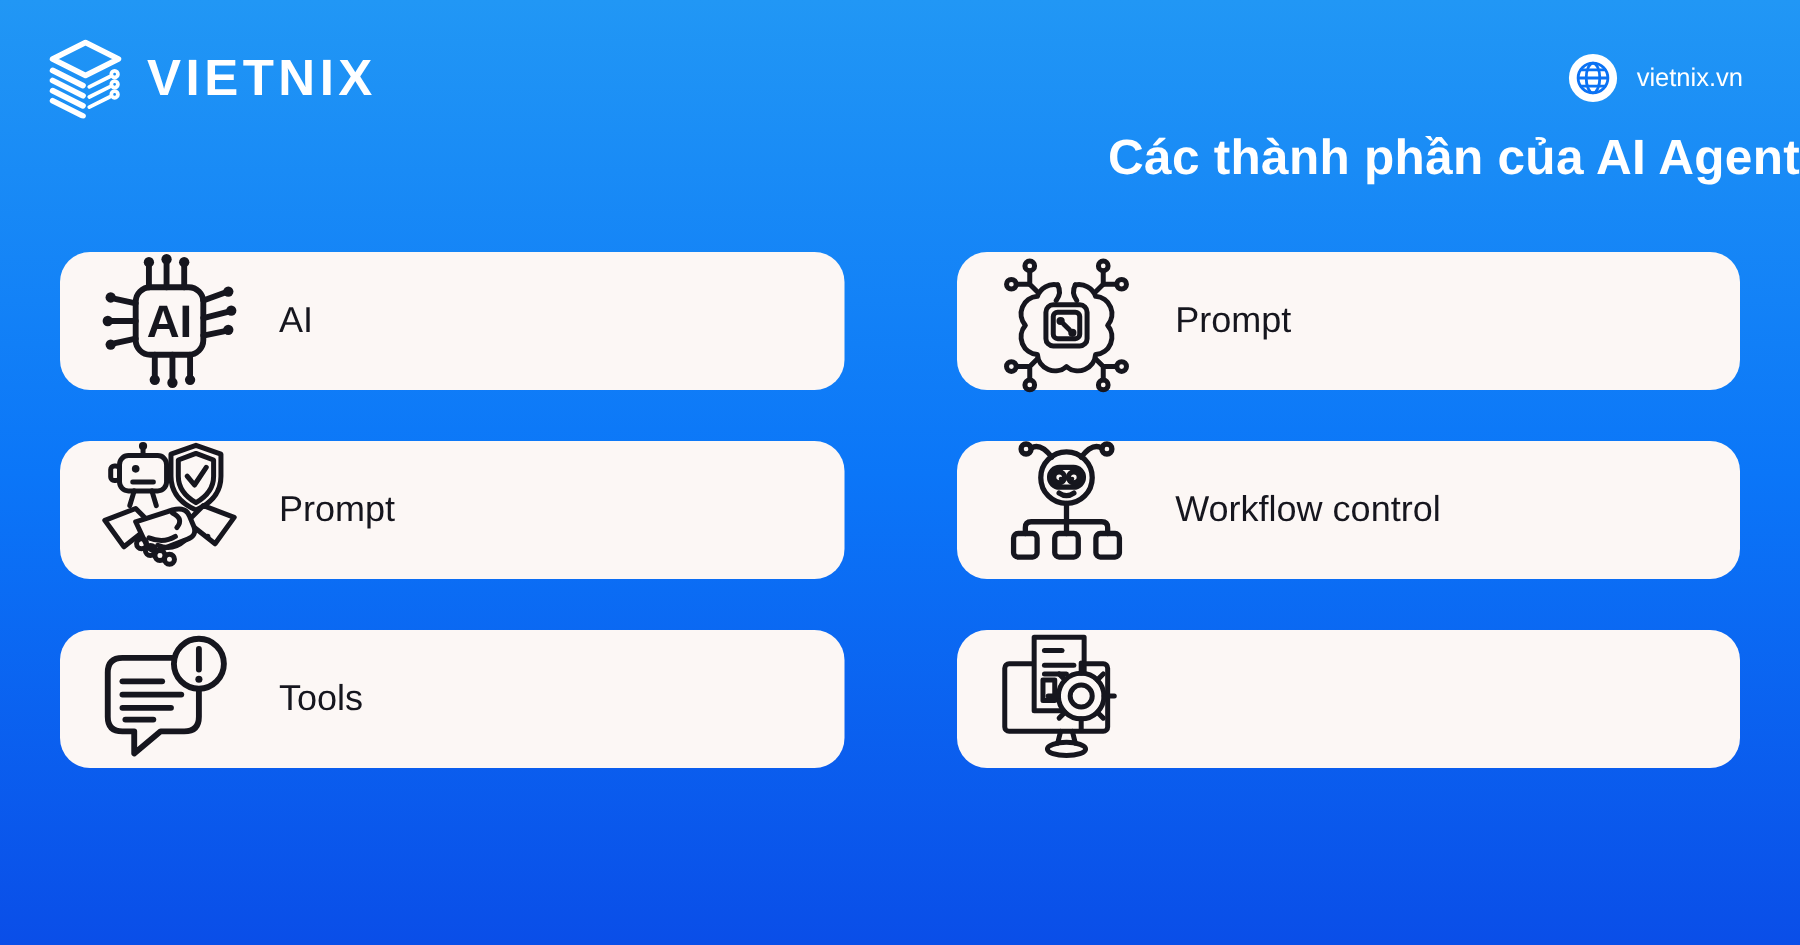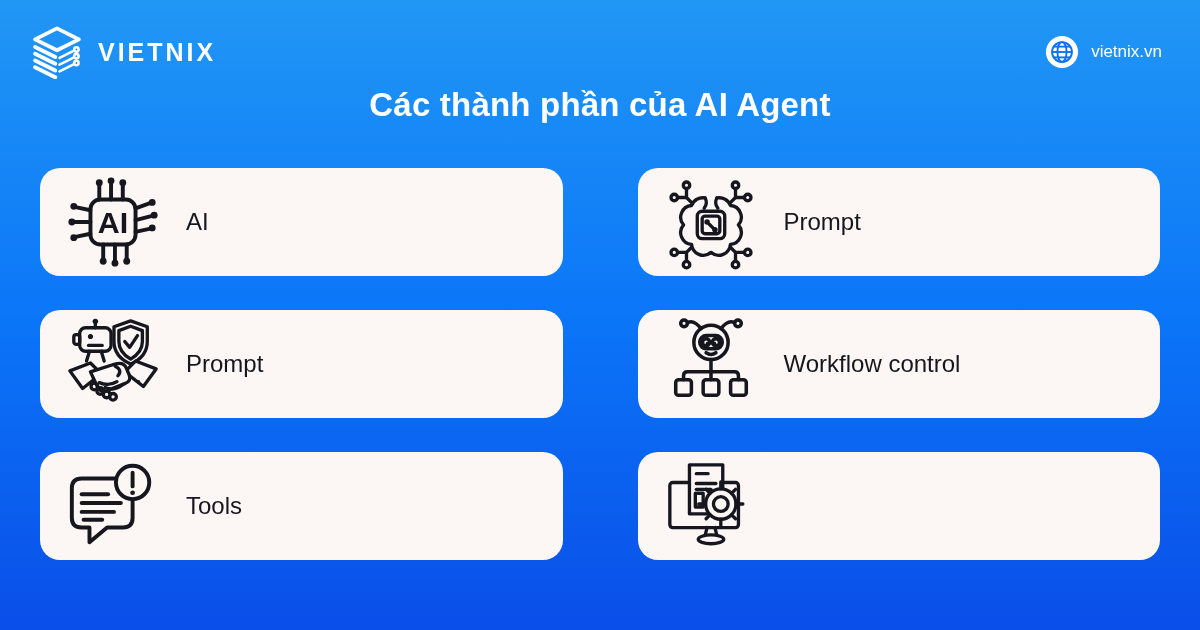"VIETNIX" .brand-name { font-size: 25px -> 34px }
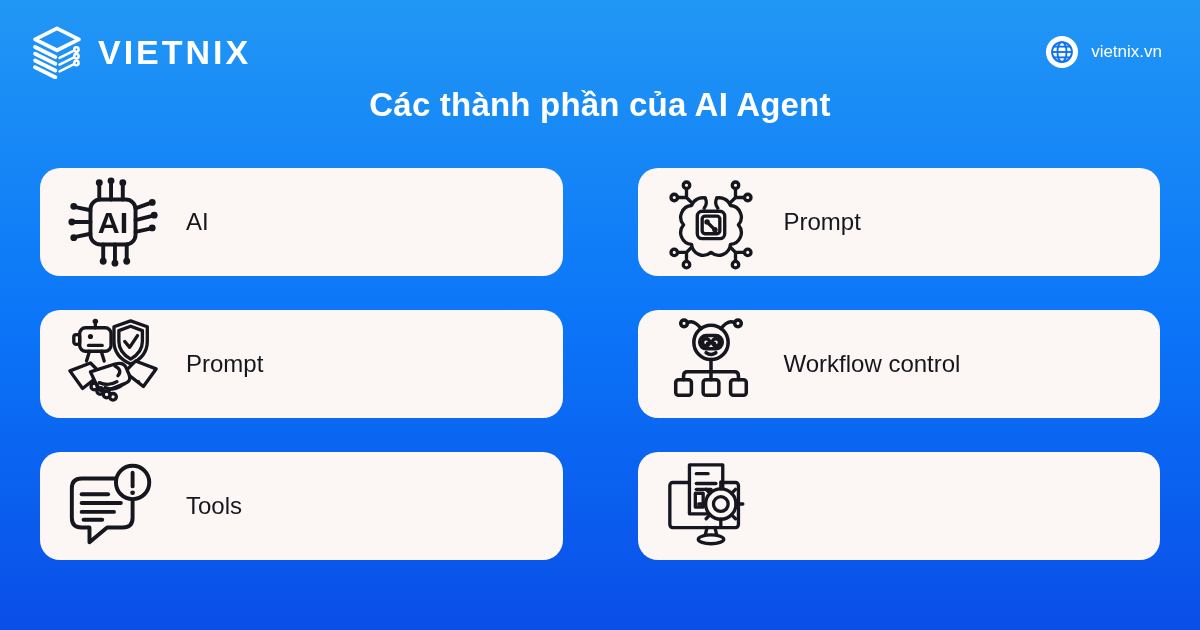"Các thành phần của AI" .title { text-align: center -> right }
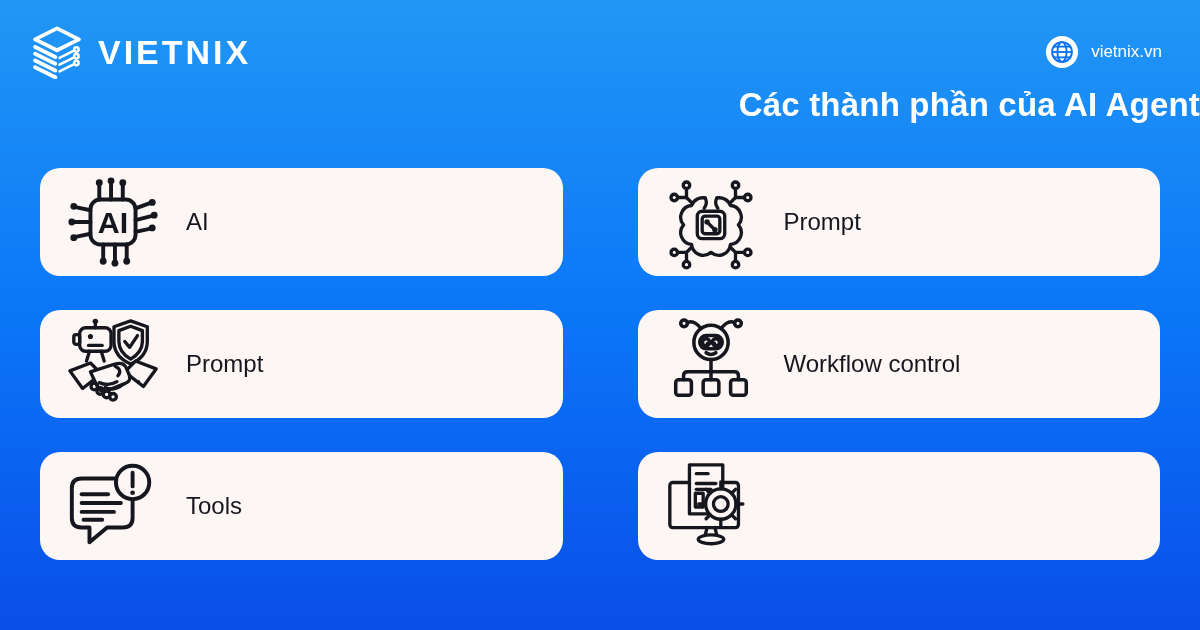"AI" .card { height: 108px -> 92px }
